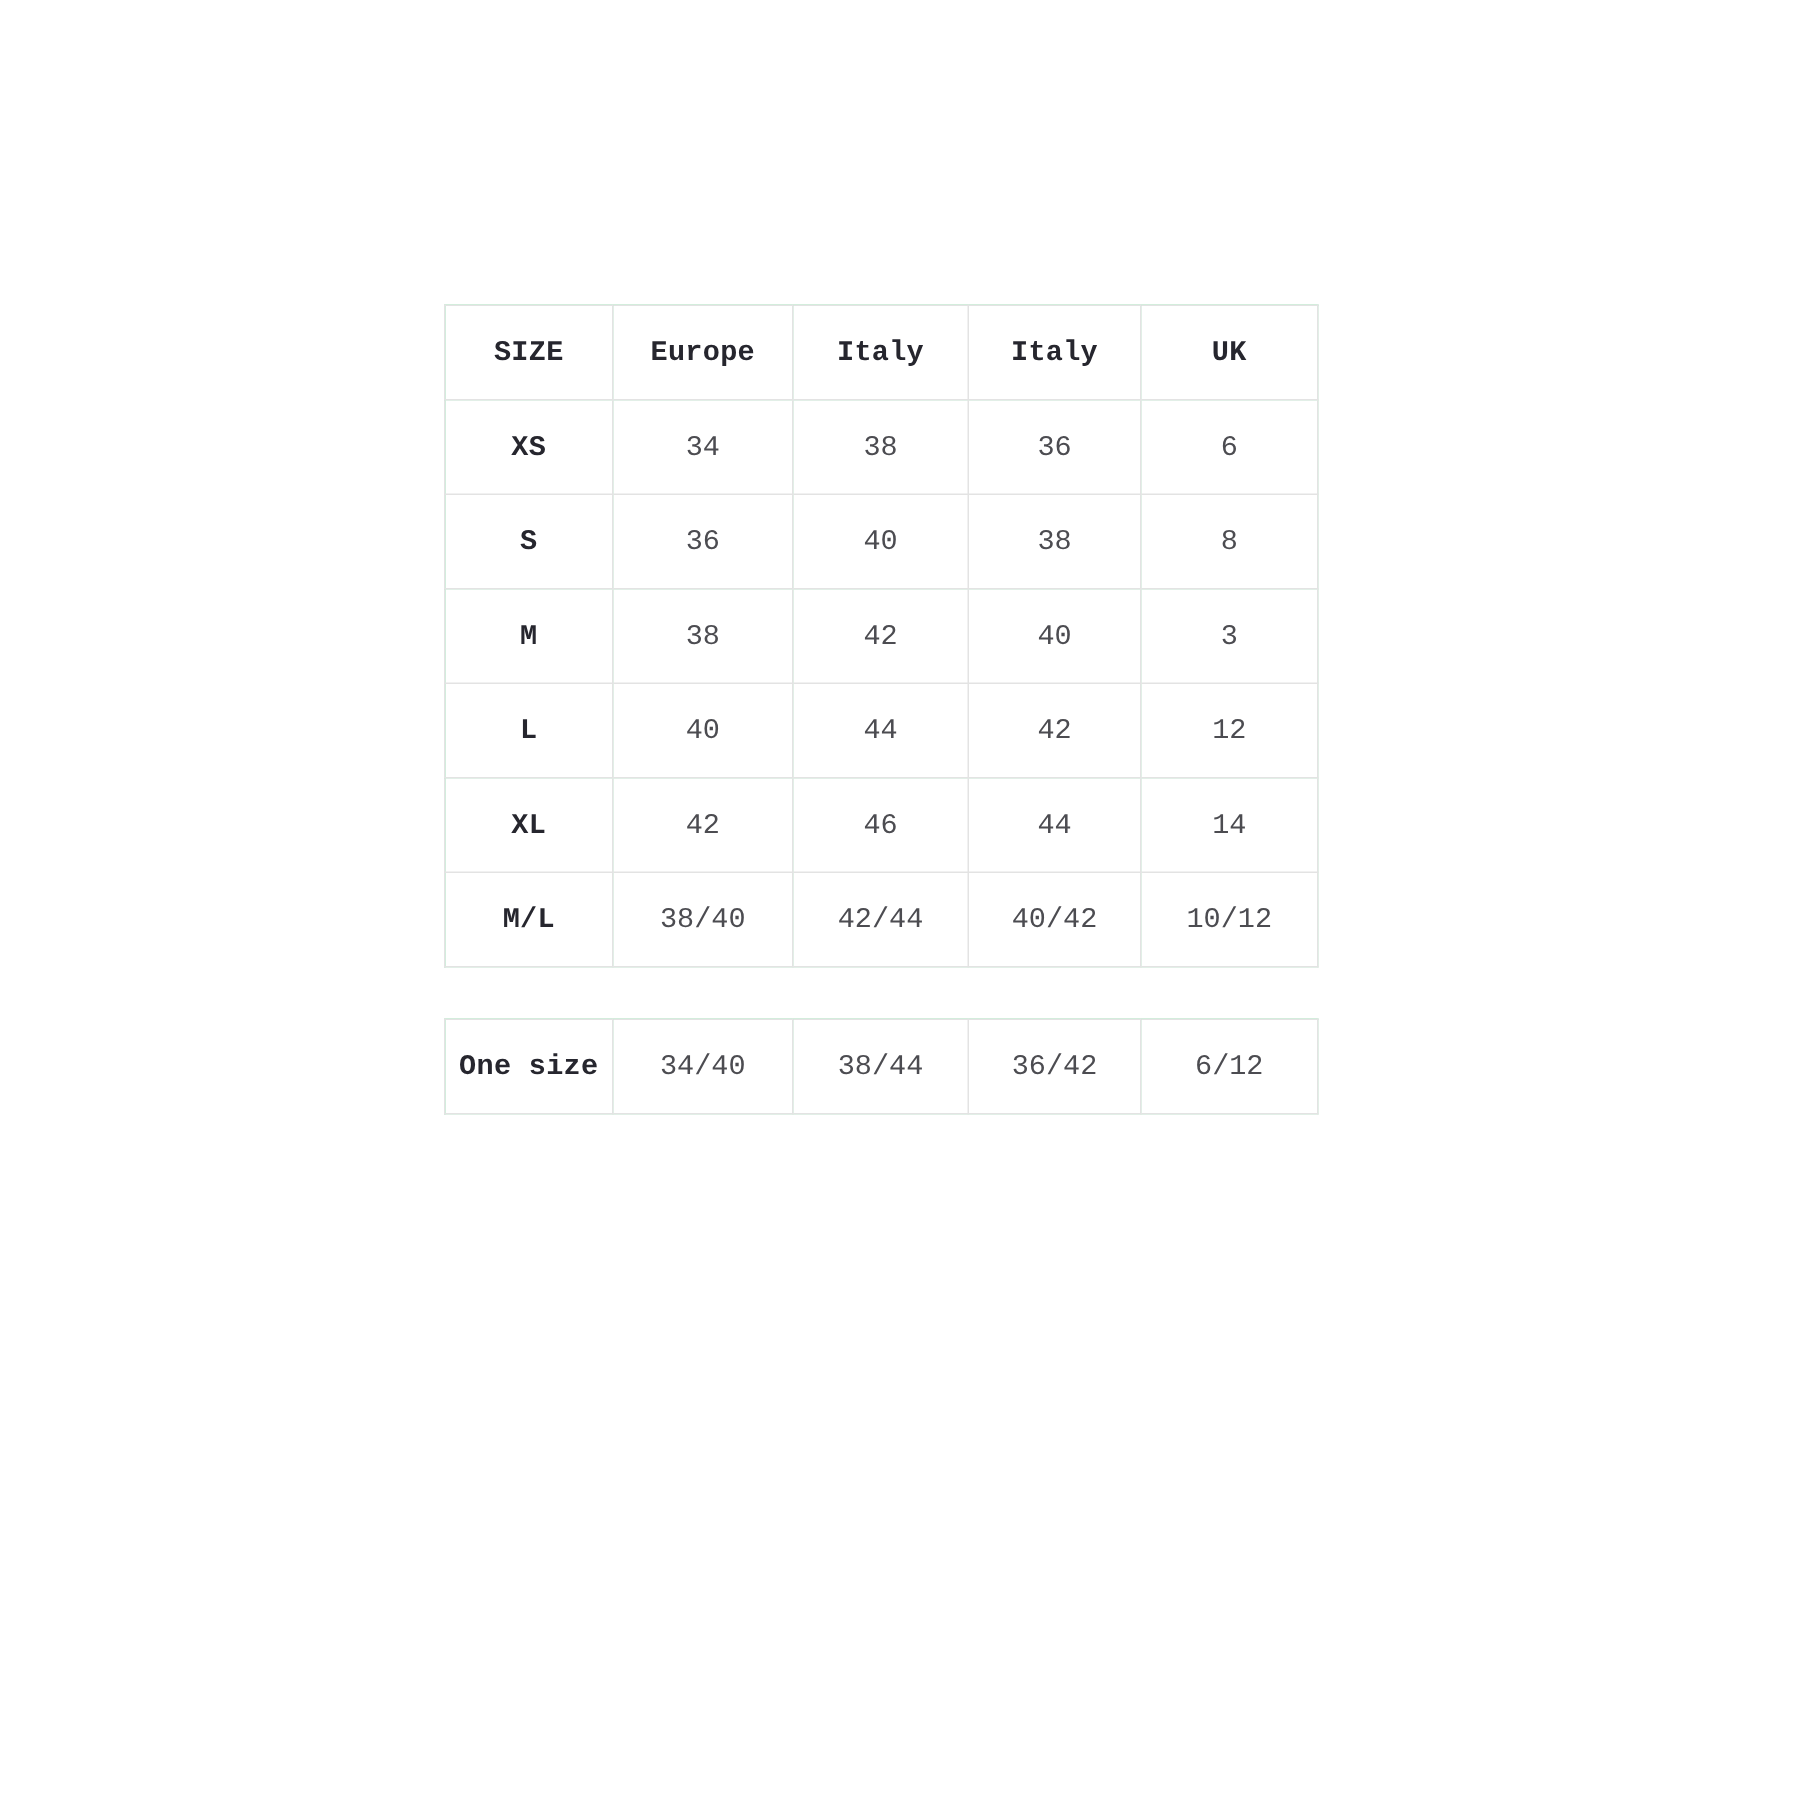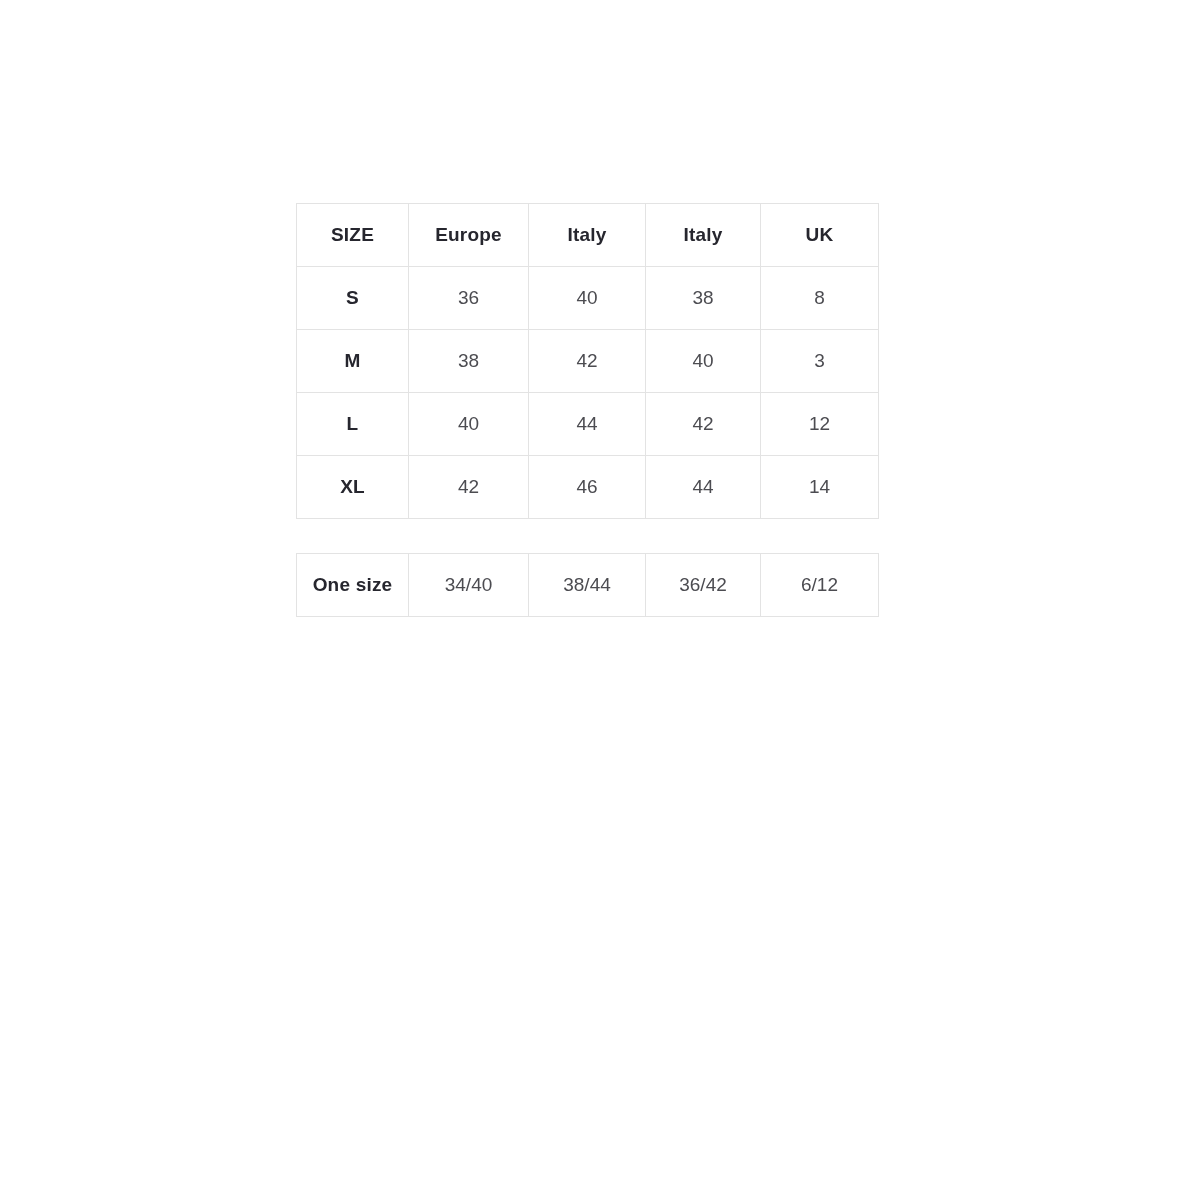"SIZE" table { font-family: none -> Liberation Mono, monospace }
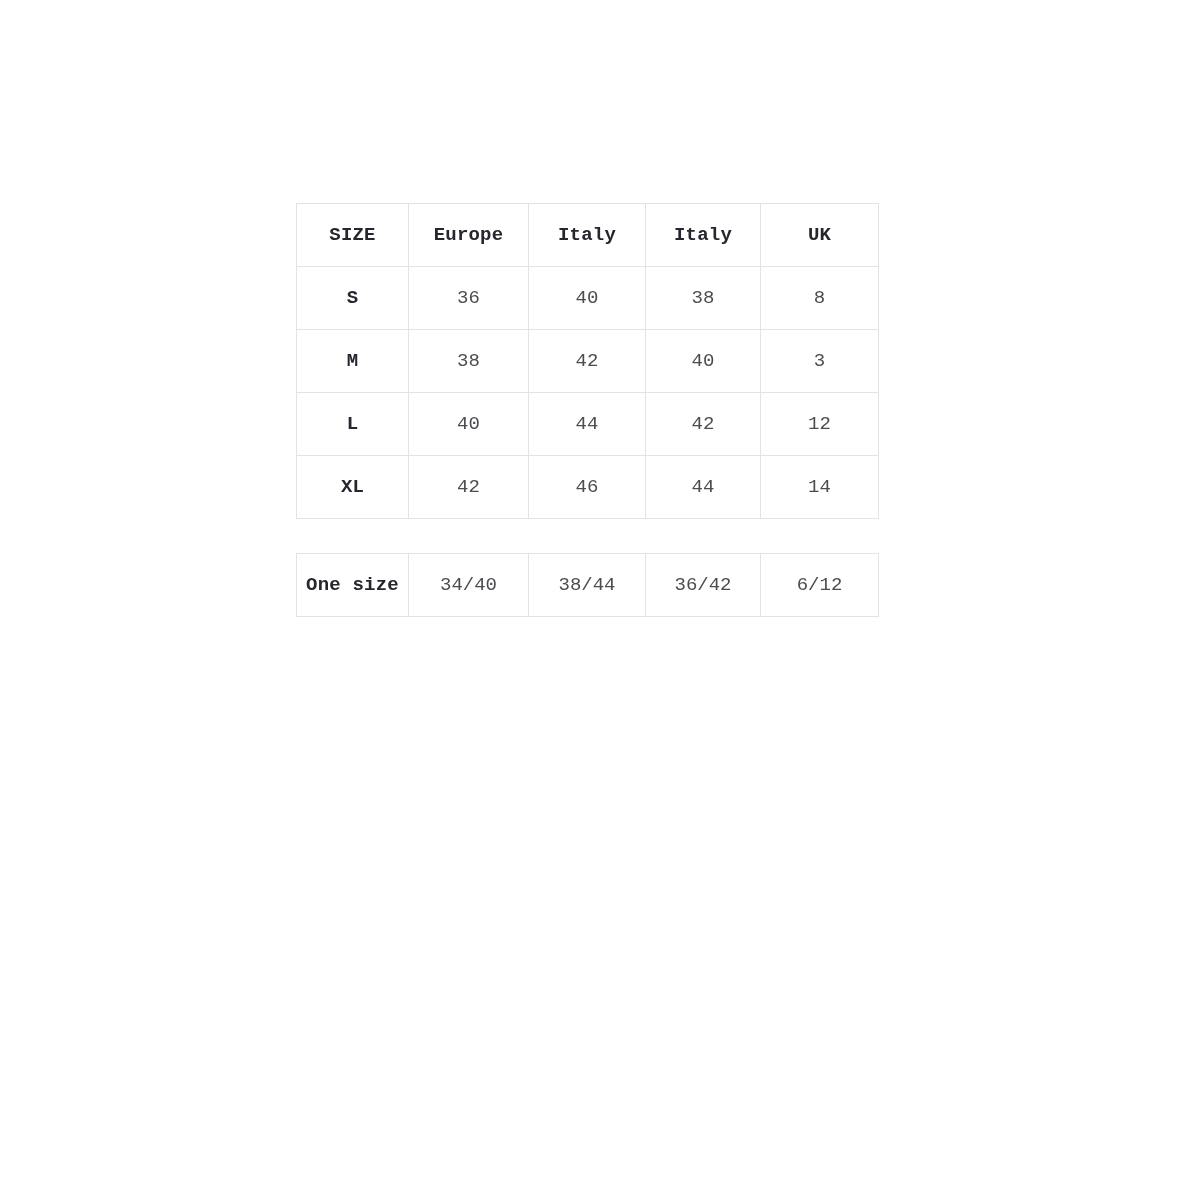"XS" tr { html: none -> <tr> <td>XS</td> <td>34</td> <td>38</td> <td>36</td> <td>6</td> </tr> }
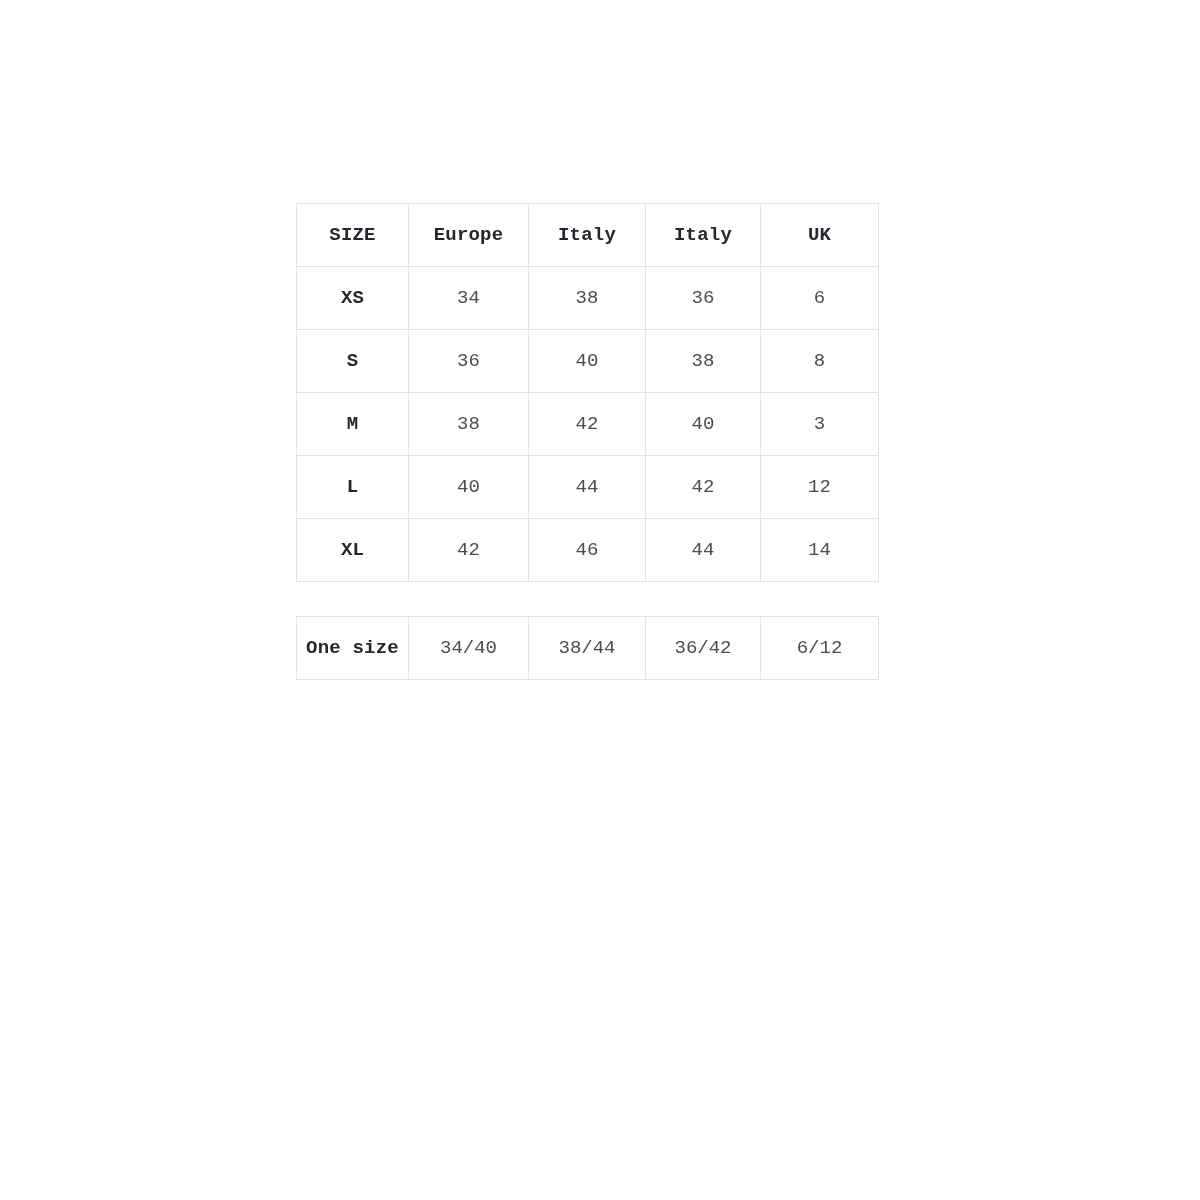"M/L" tr { html: none -> <tr> <td>M/L</td> <td>38/40</td> <td>42/44</td> <td>40/42</td> <td>10/12</td> </tr> }
